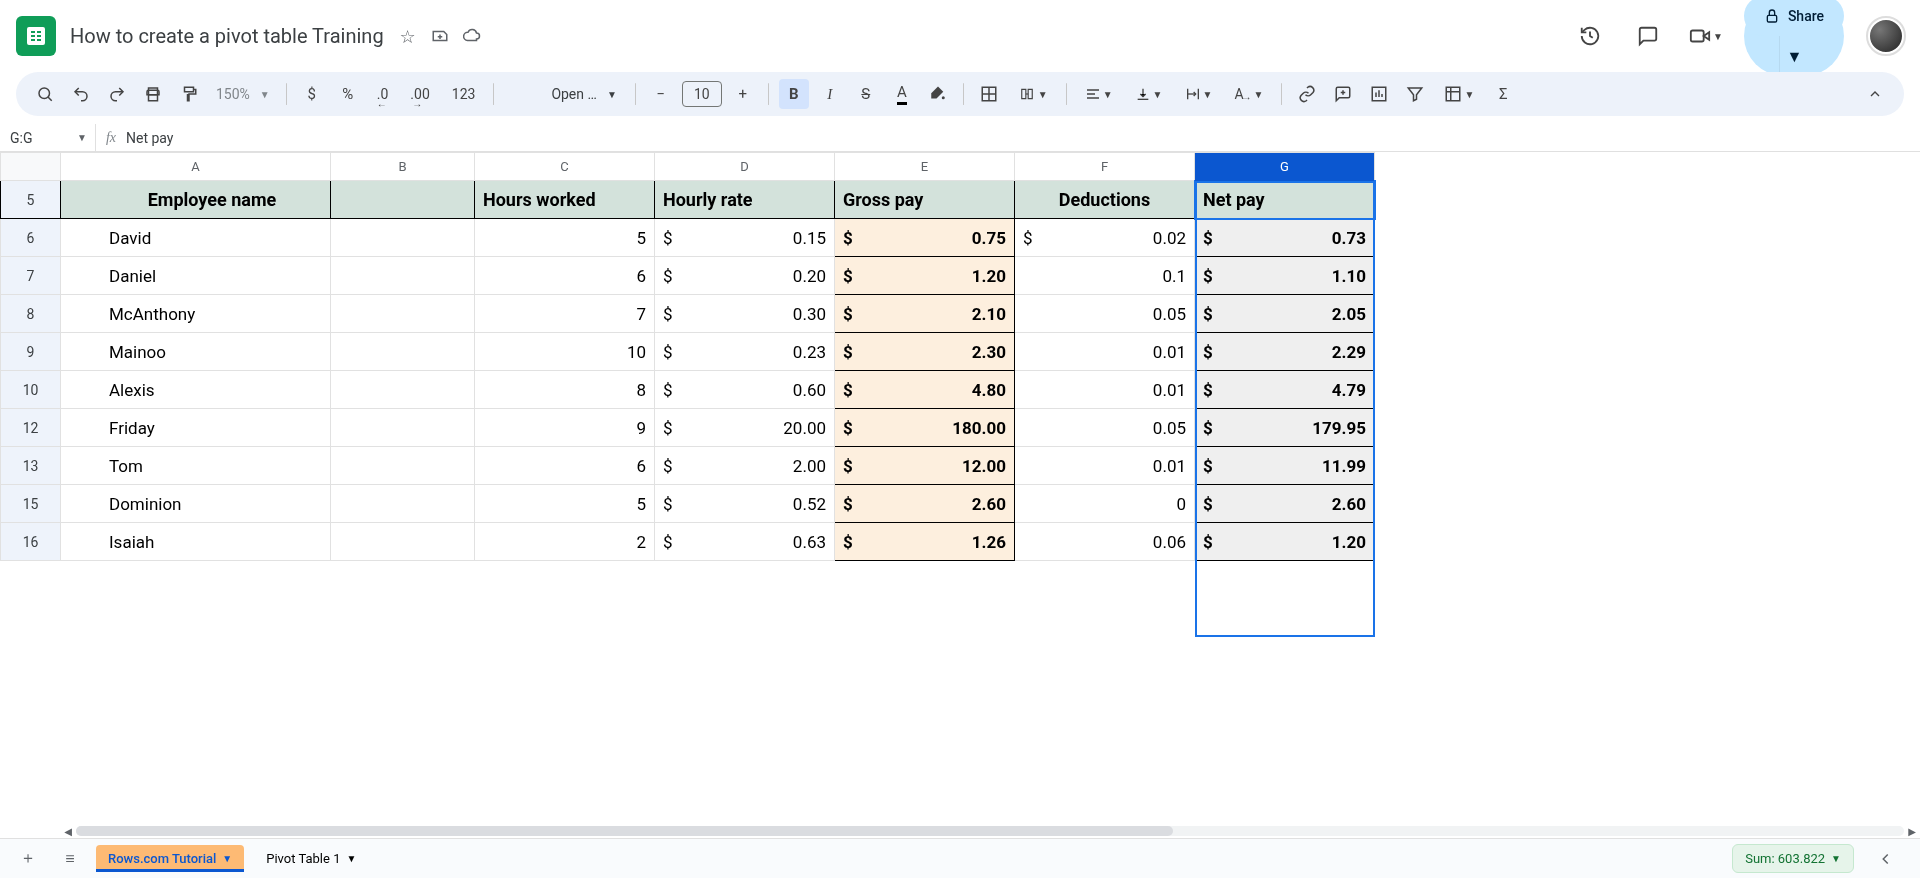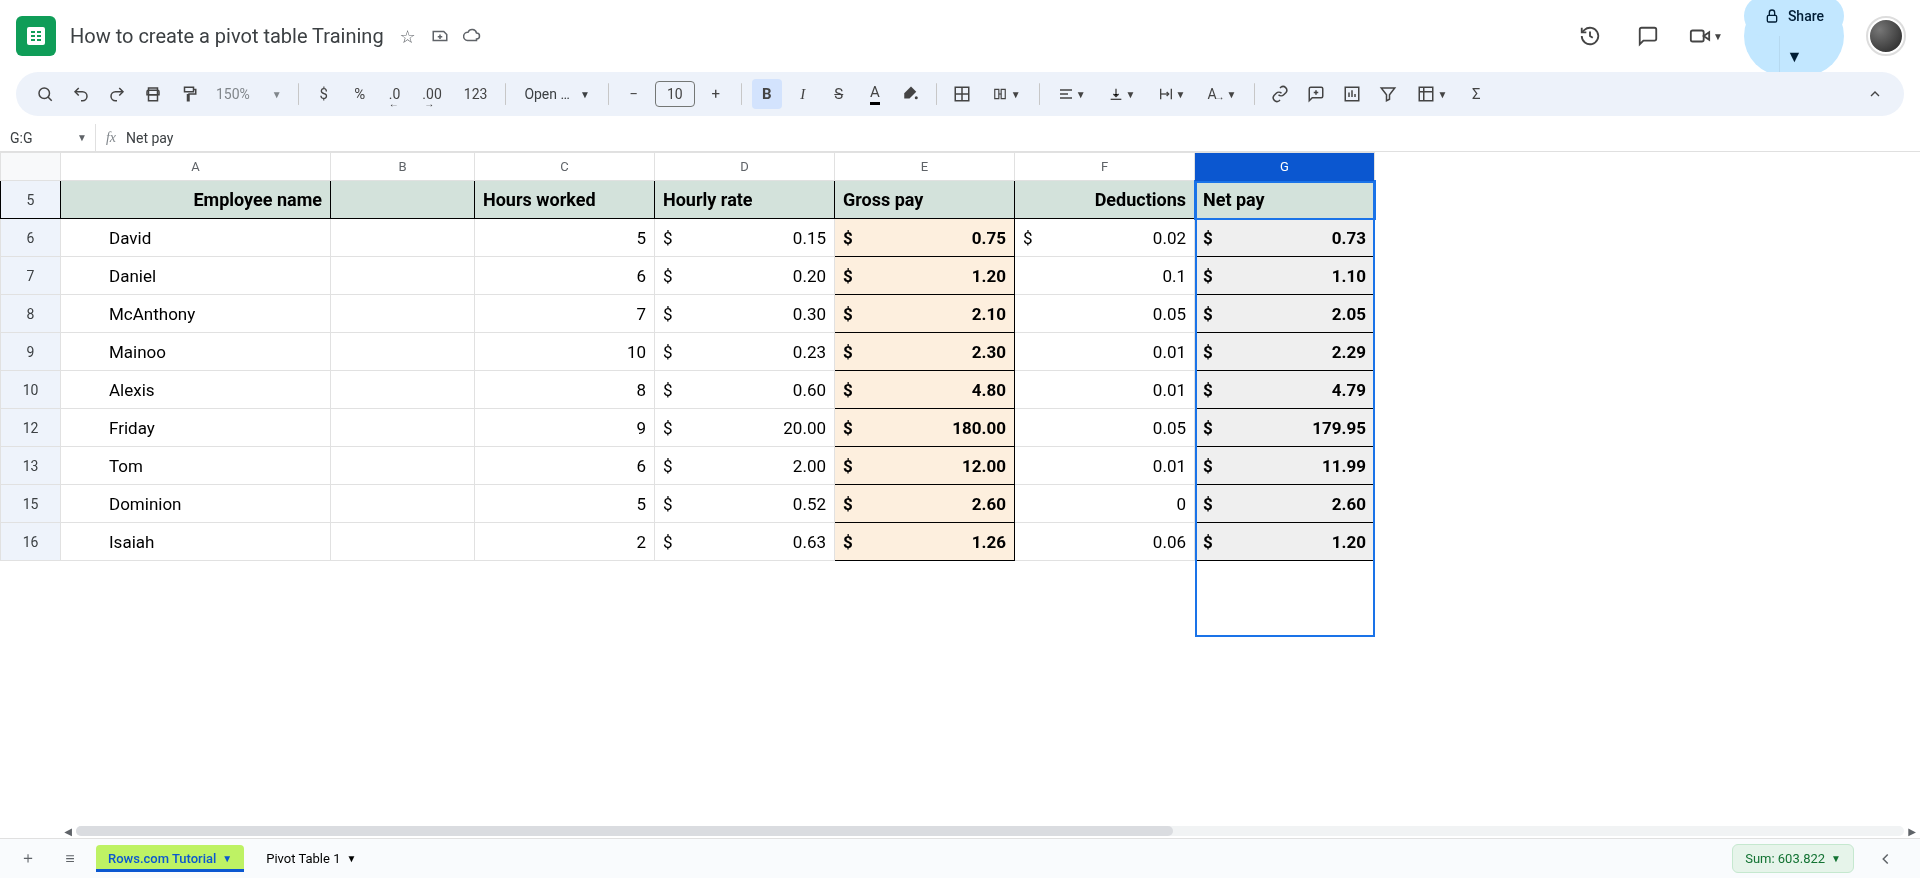"150%" .zoombox { gap: 16px -> 4px }
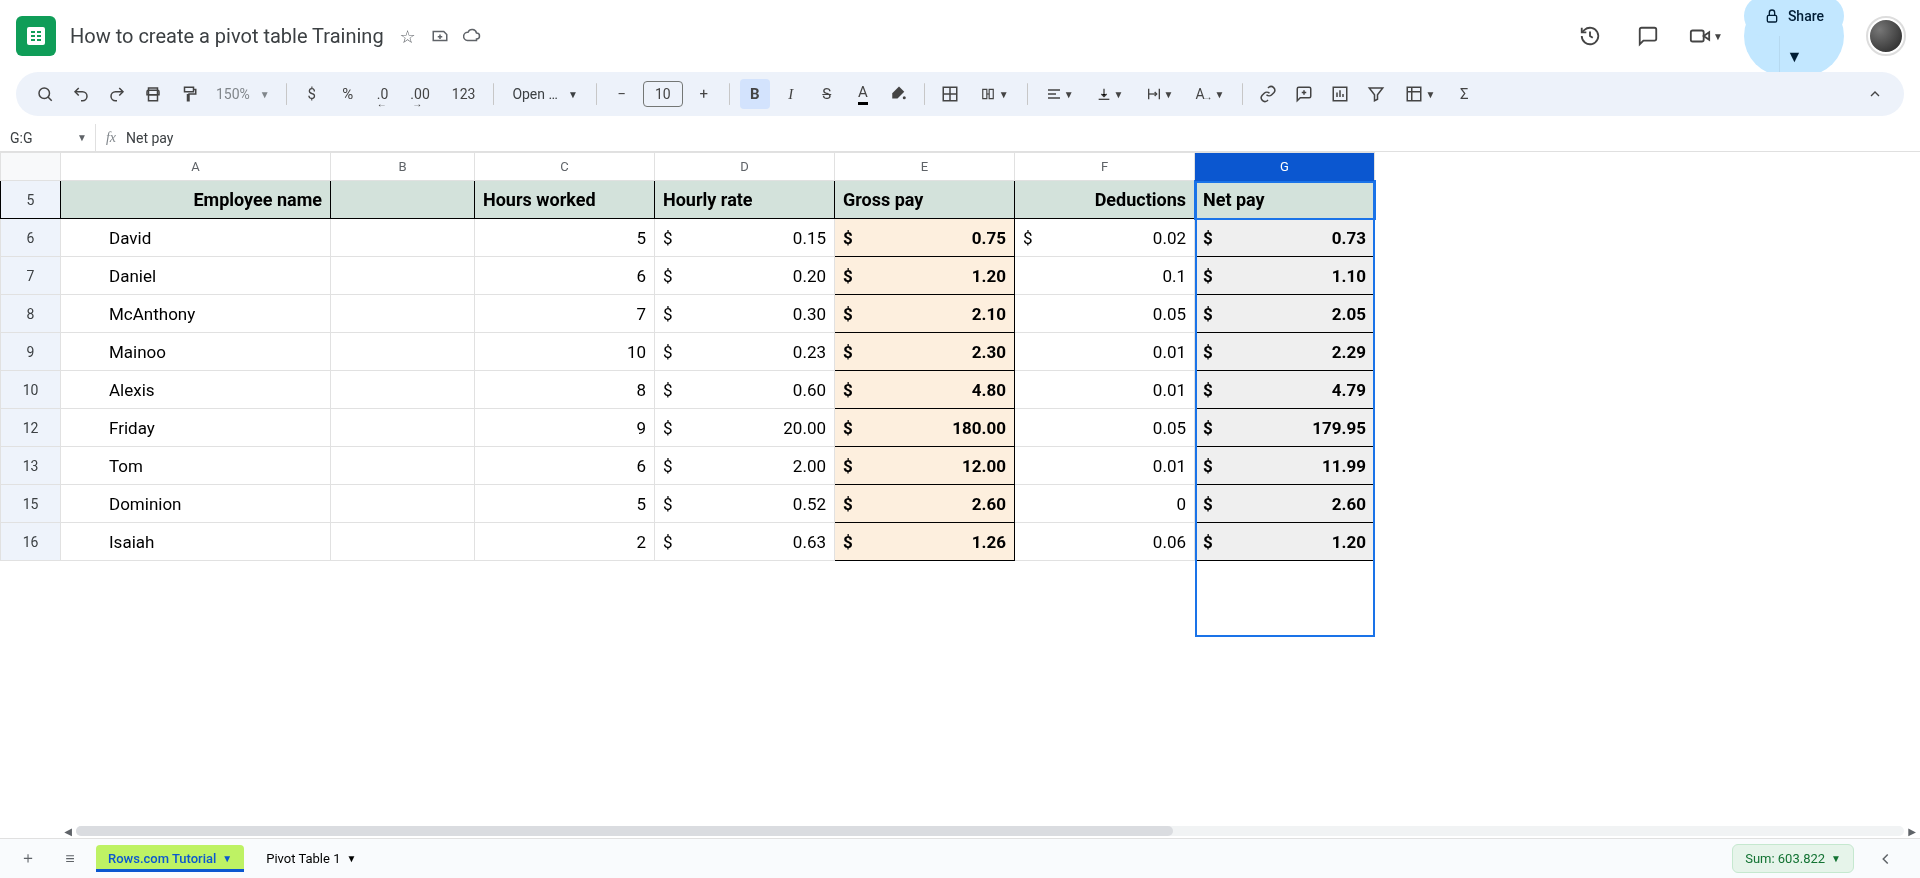"Open …" .fontbox { margin-left: none -> 39px }
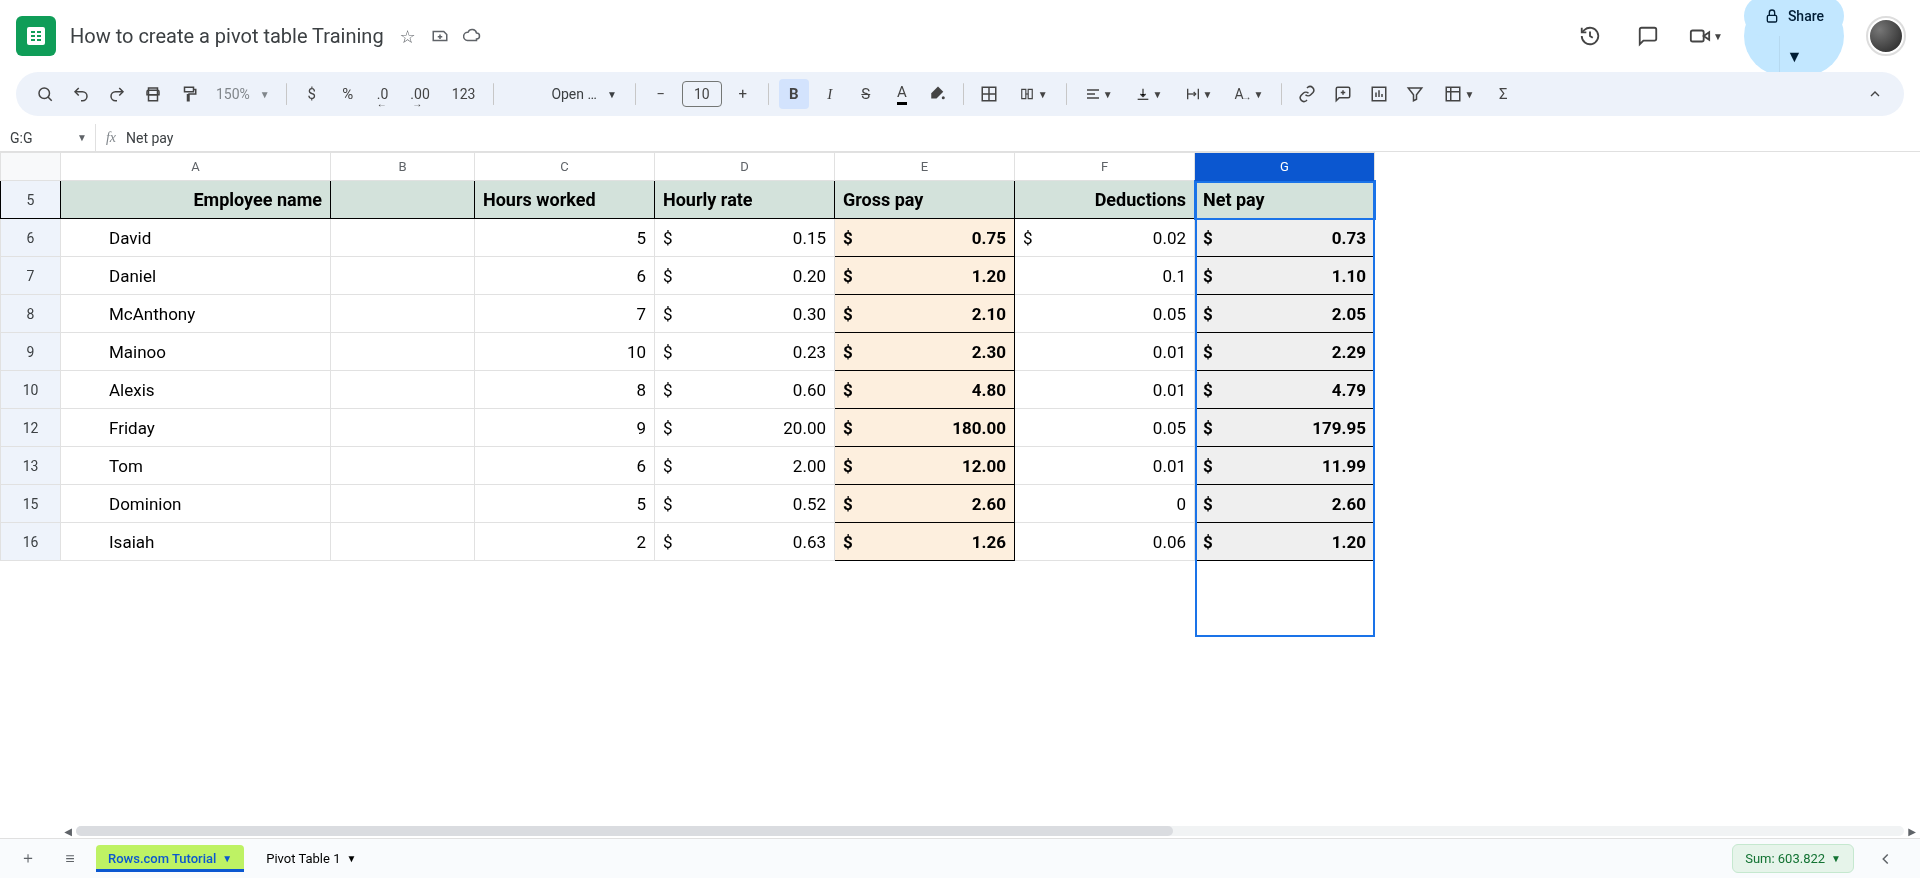"Employee name" td.cell { text-align: right -> center }
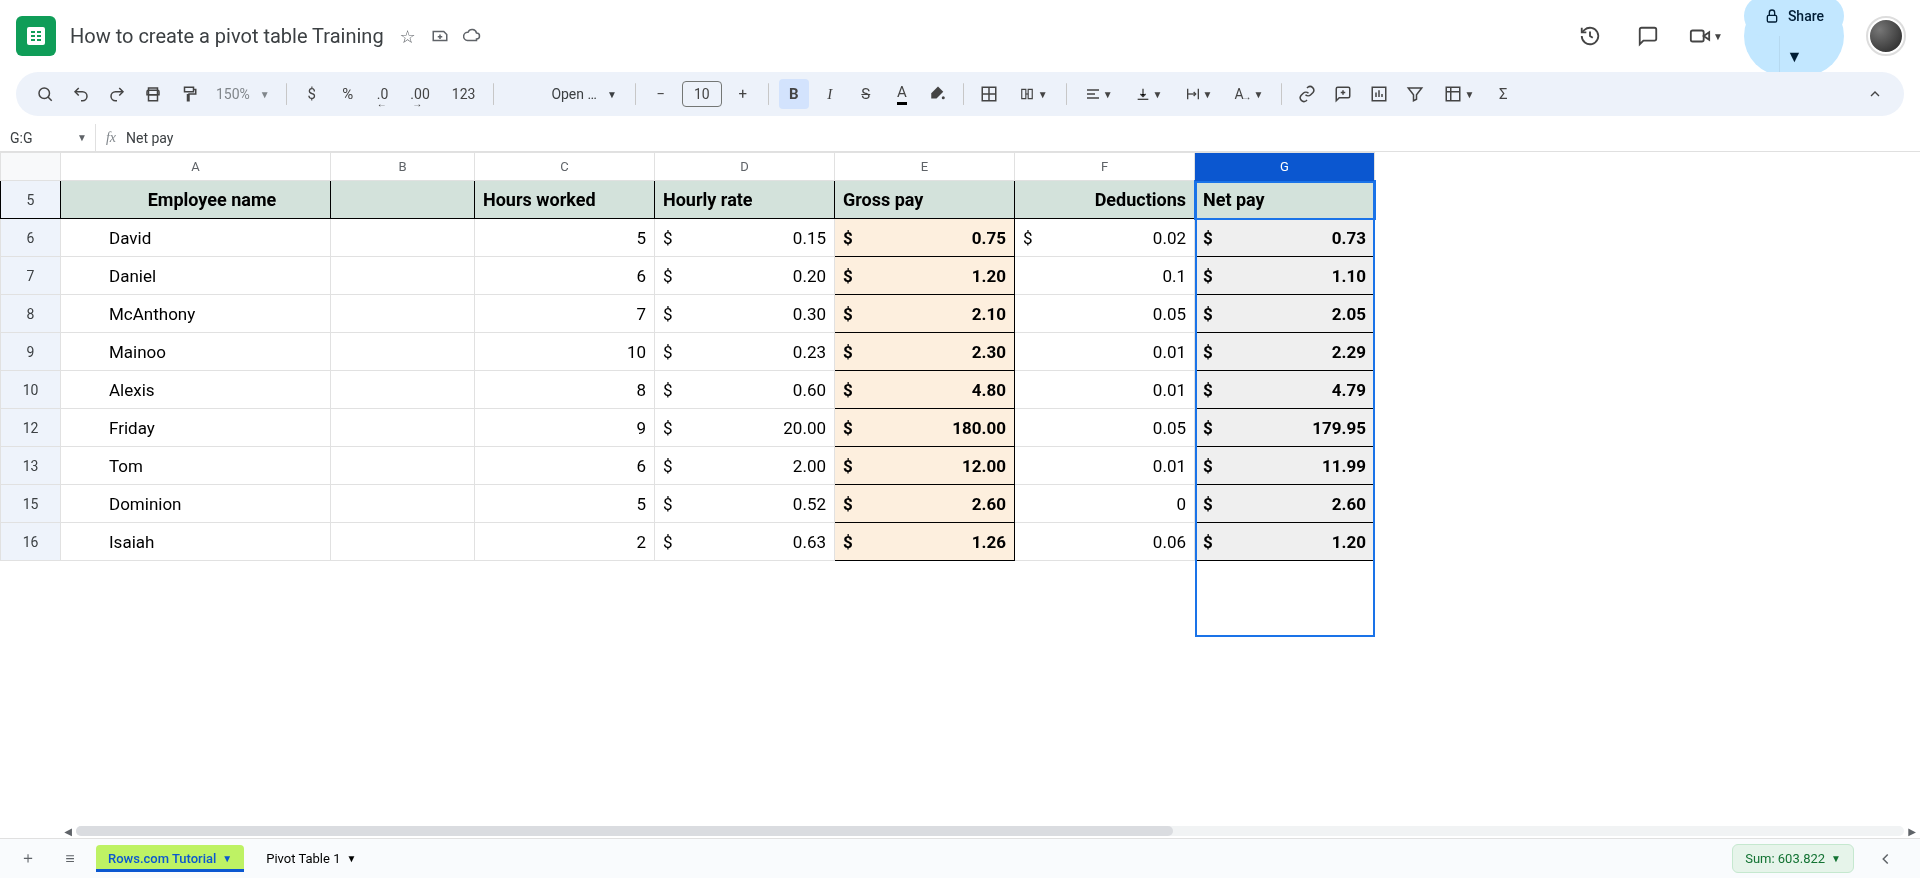"Deductions" td.cell { text-align: right -> center }
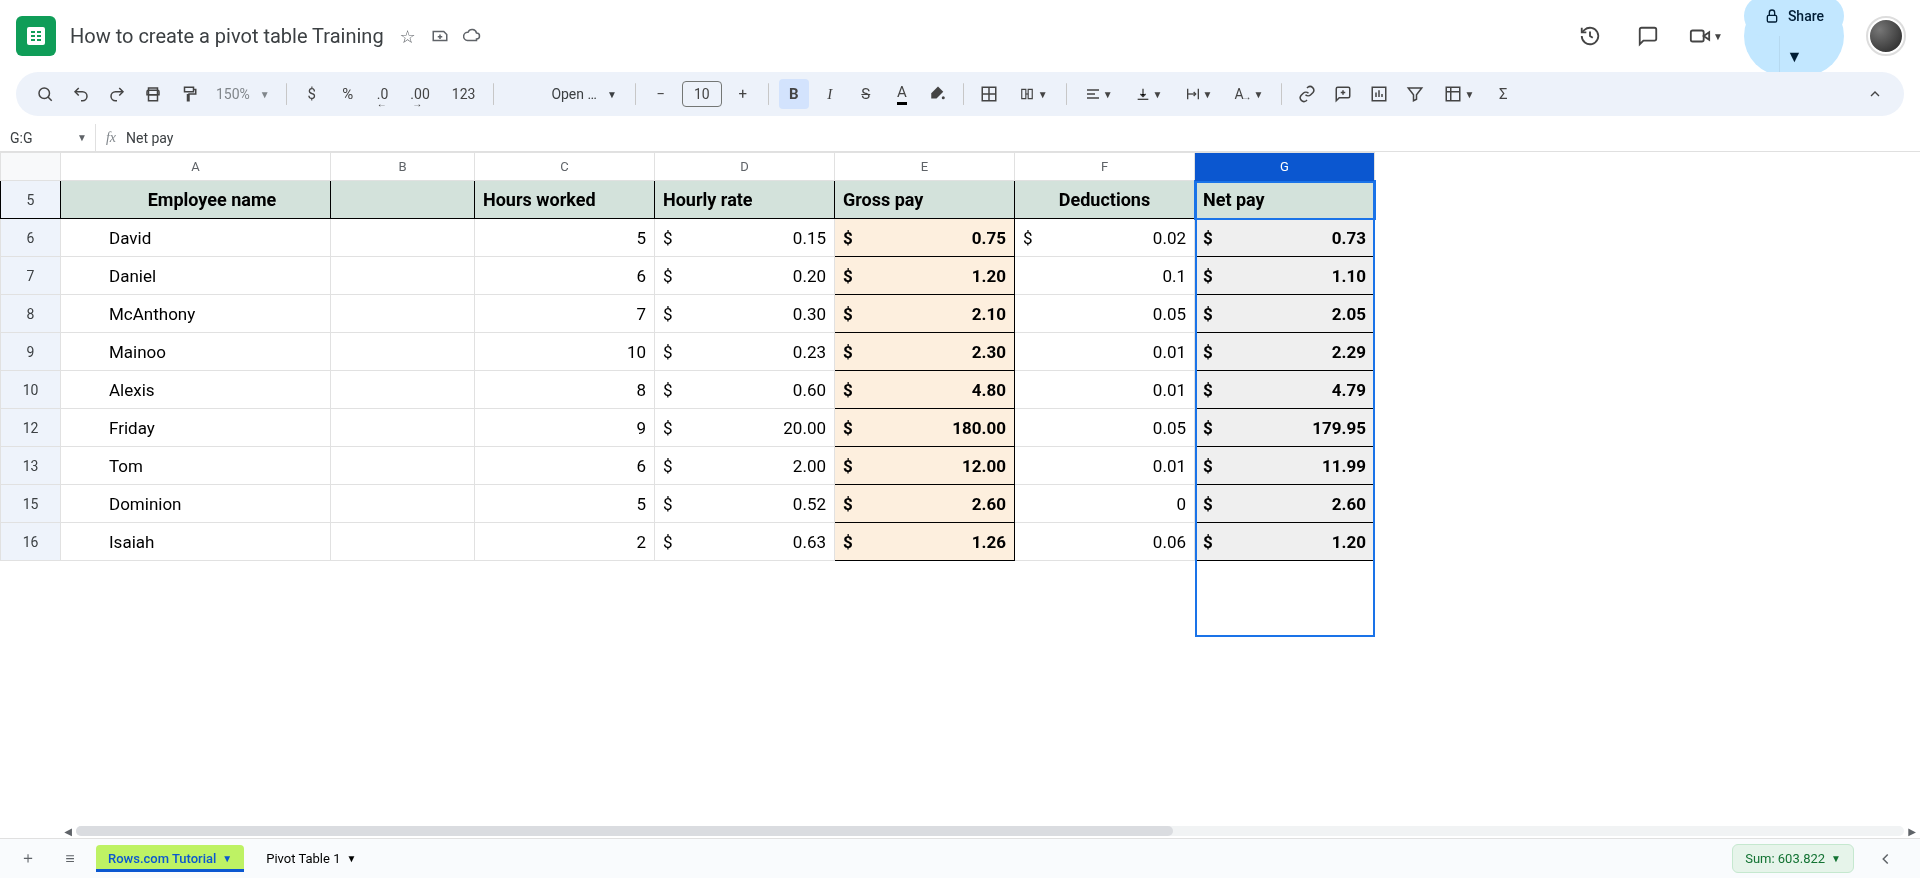"Rows.com Tutorial" .tab.active { background: #bef264 -> #fdba74 }
